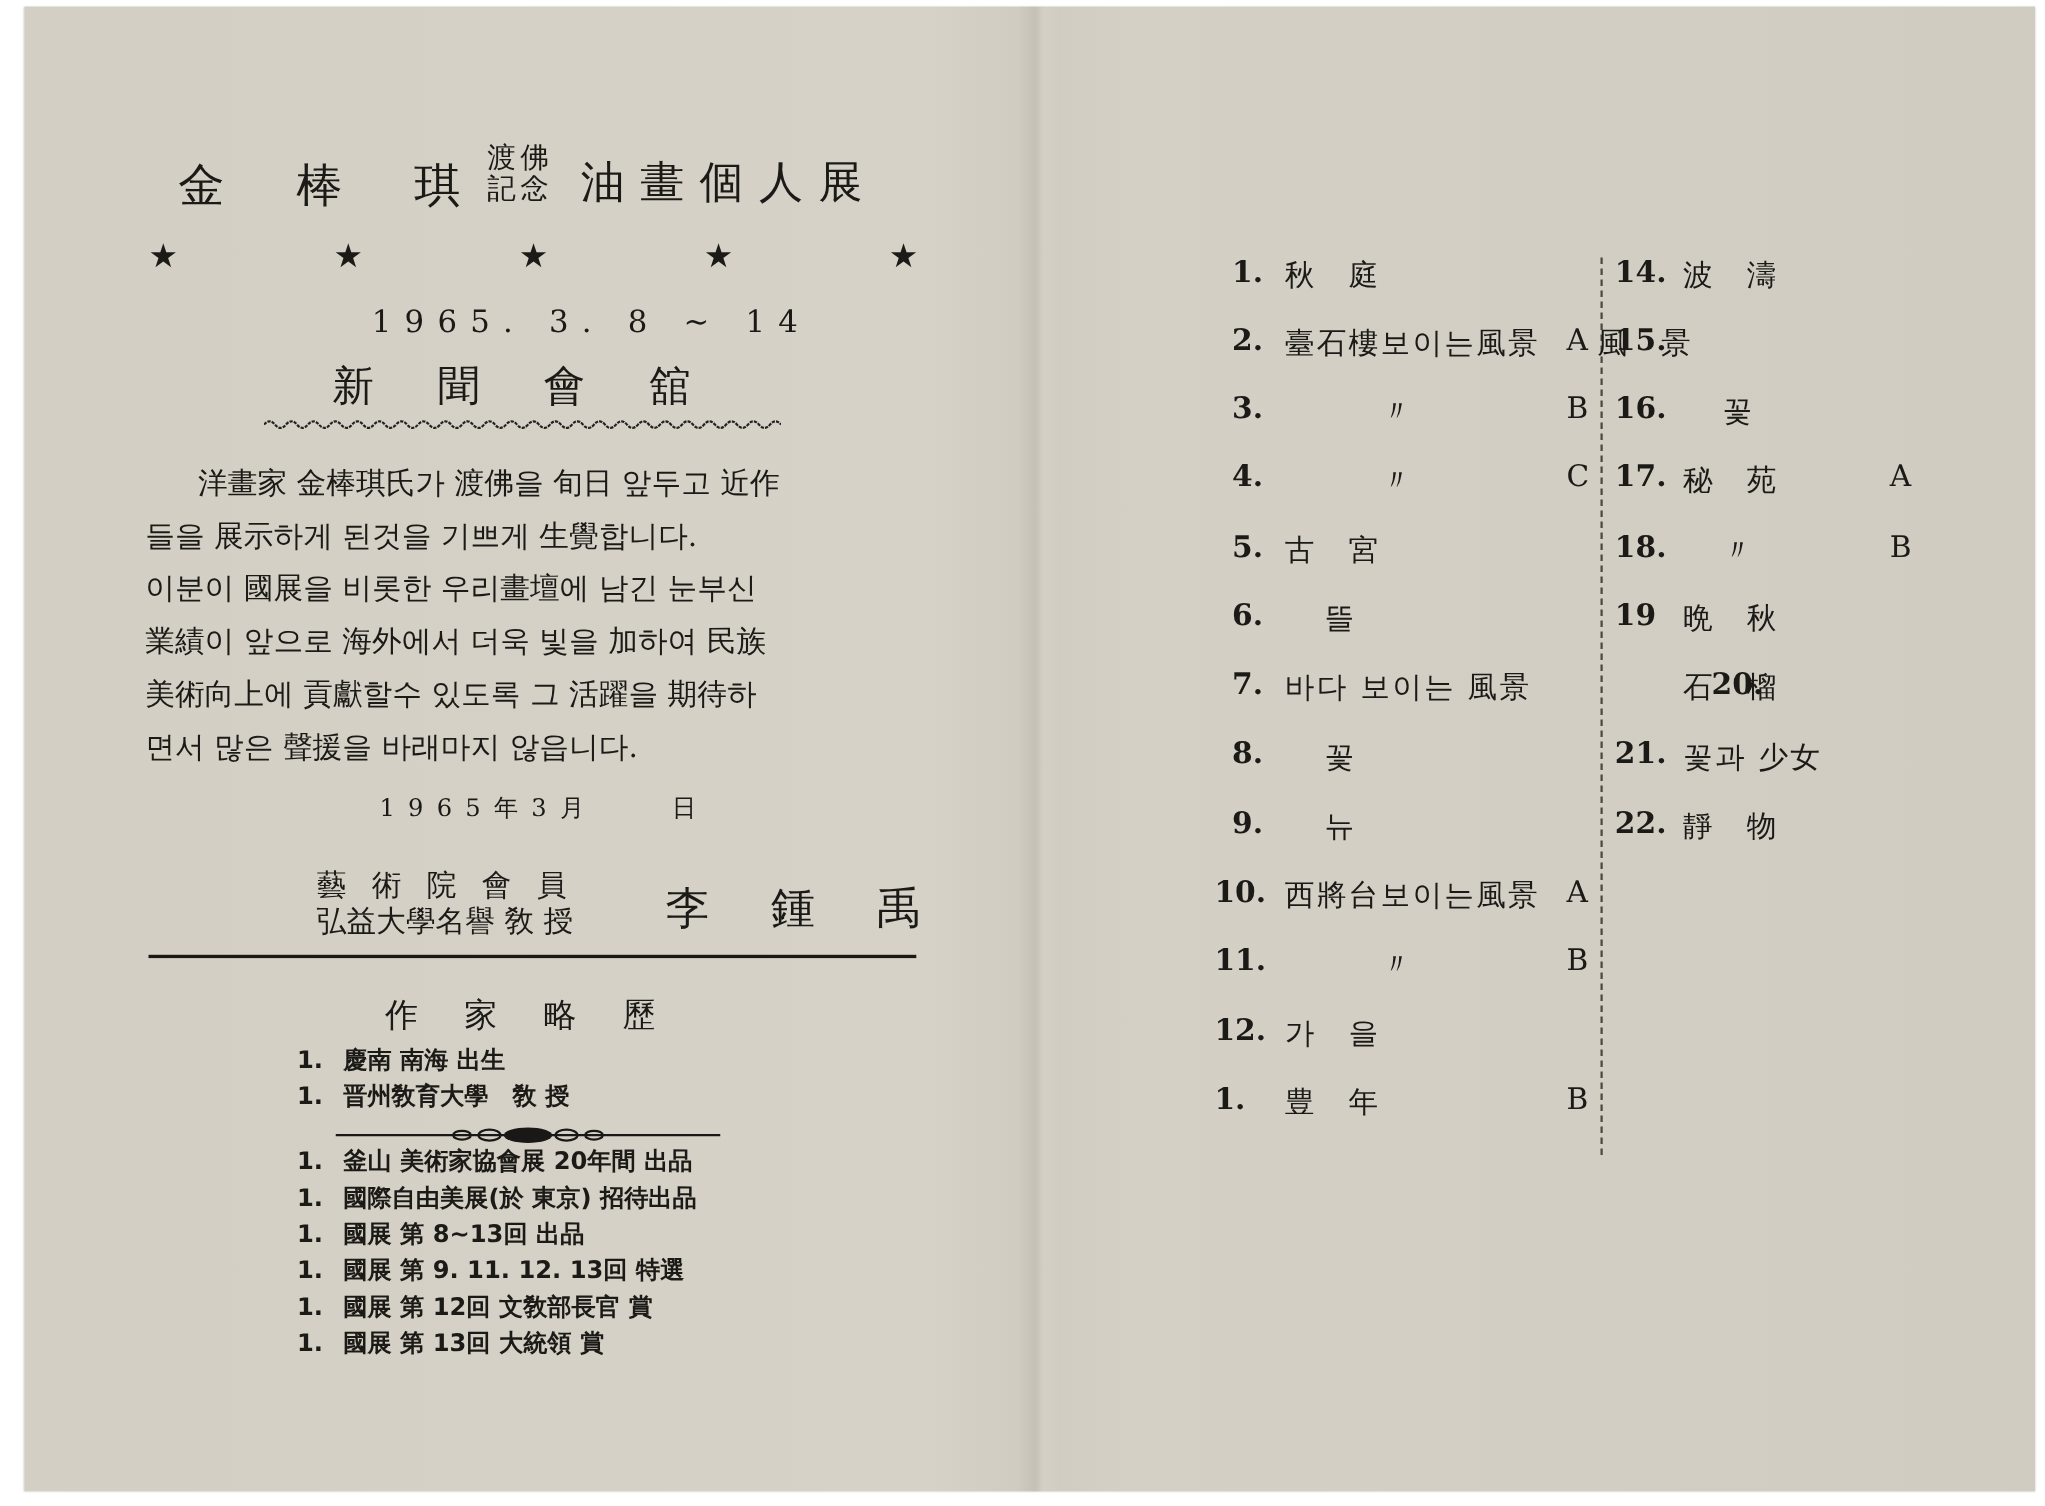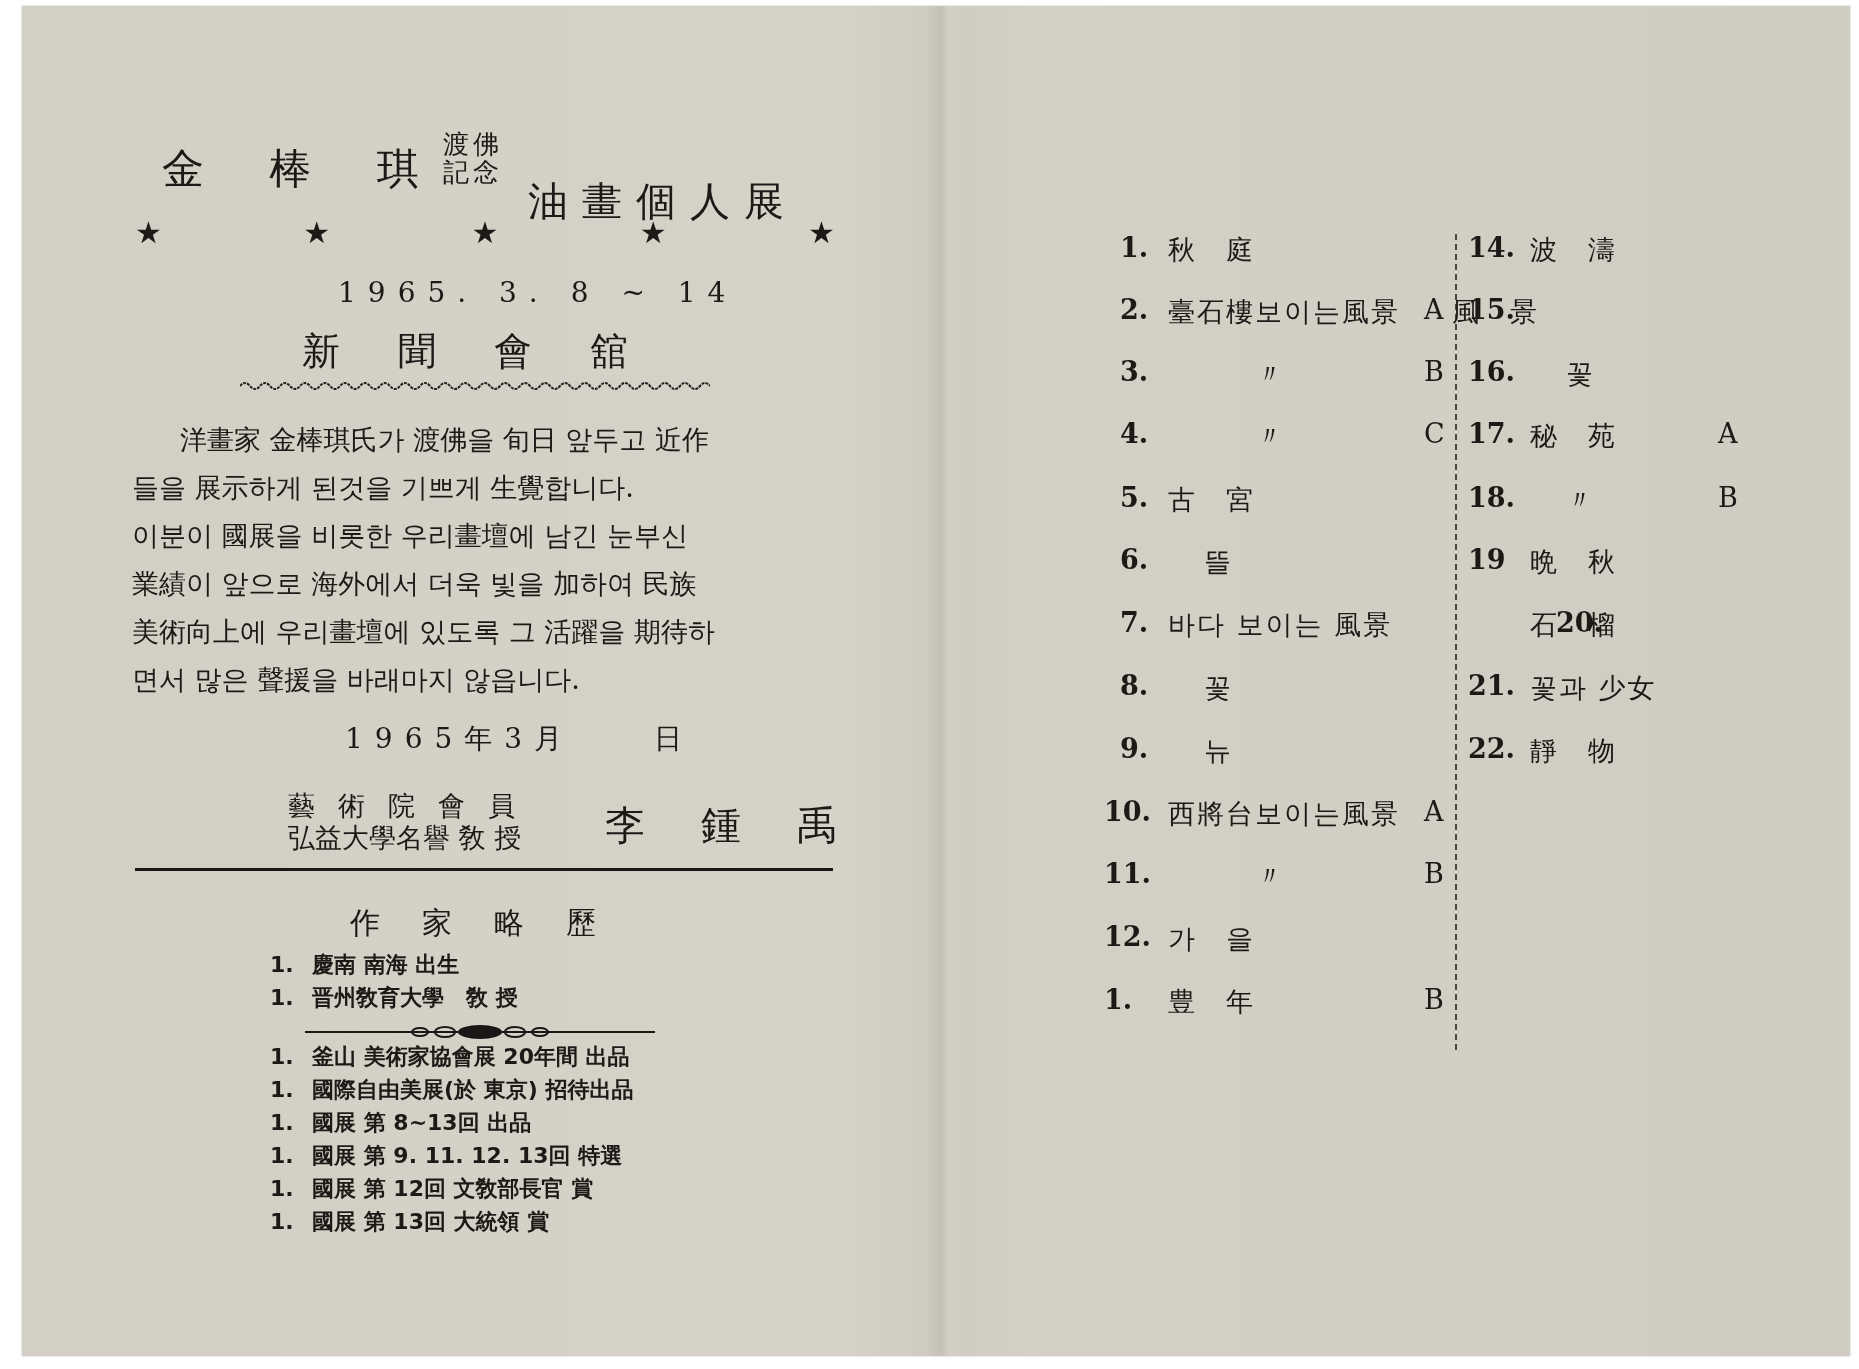"油畫個人展" .title-rest { margin-top: 36px -> none }
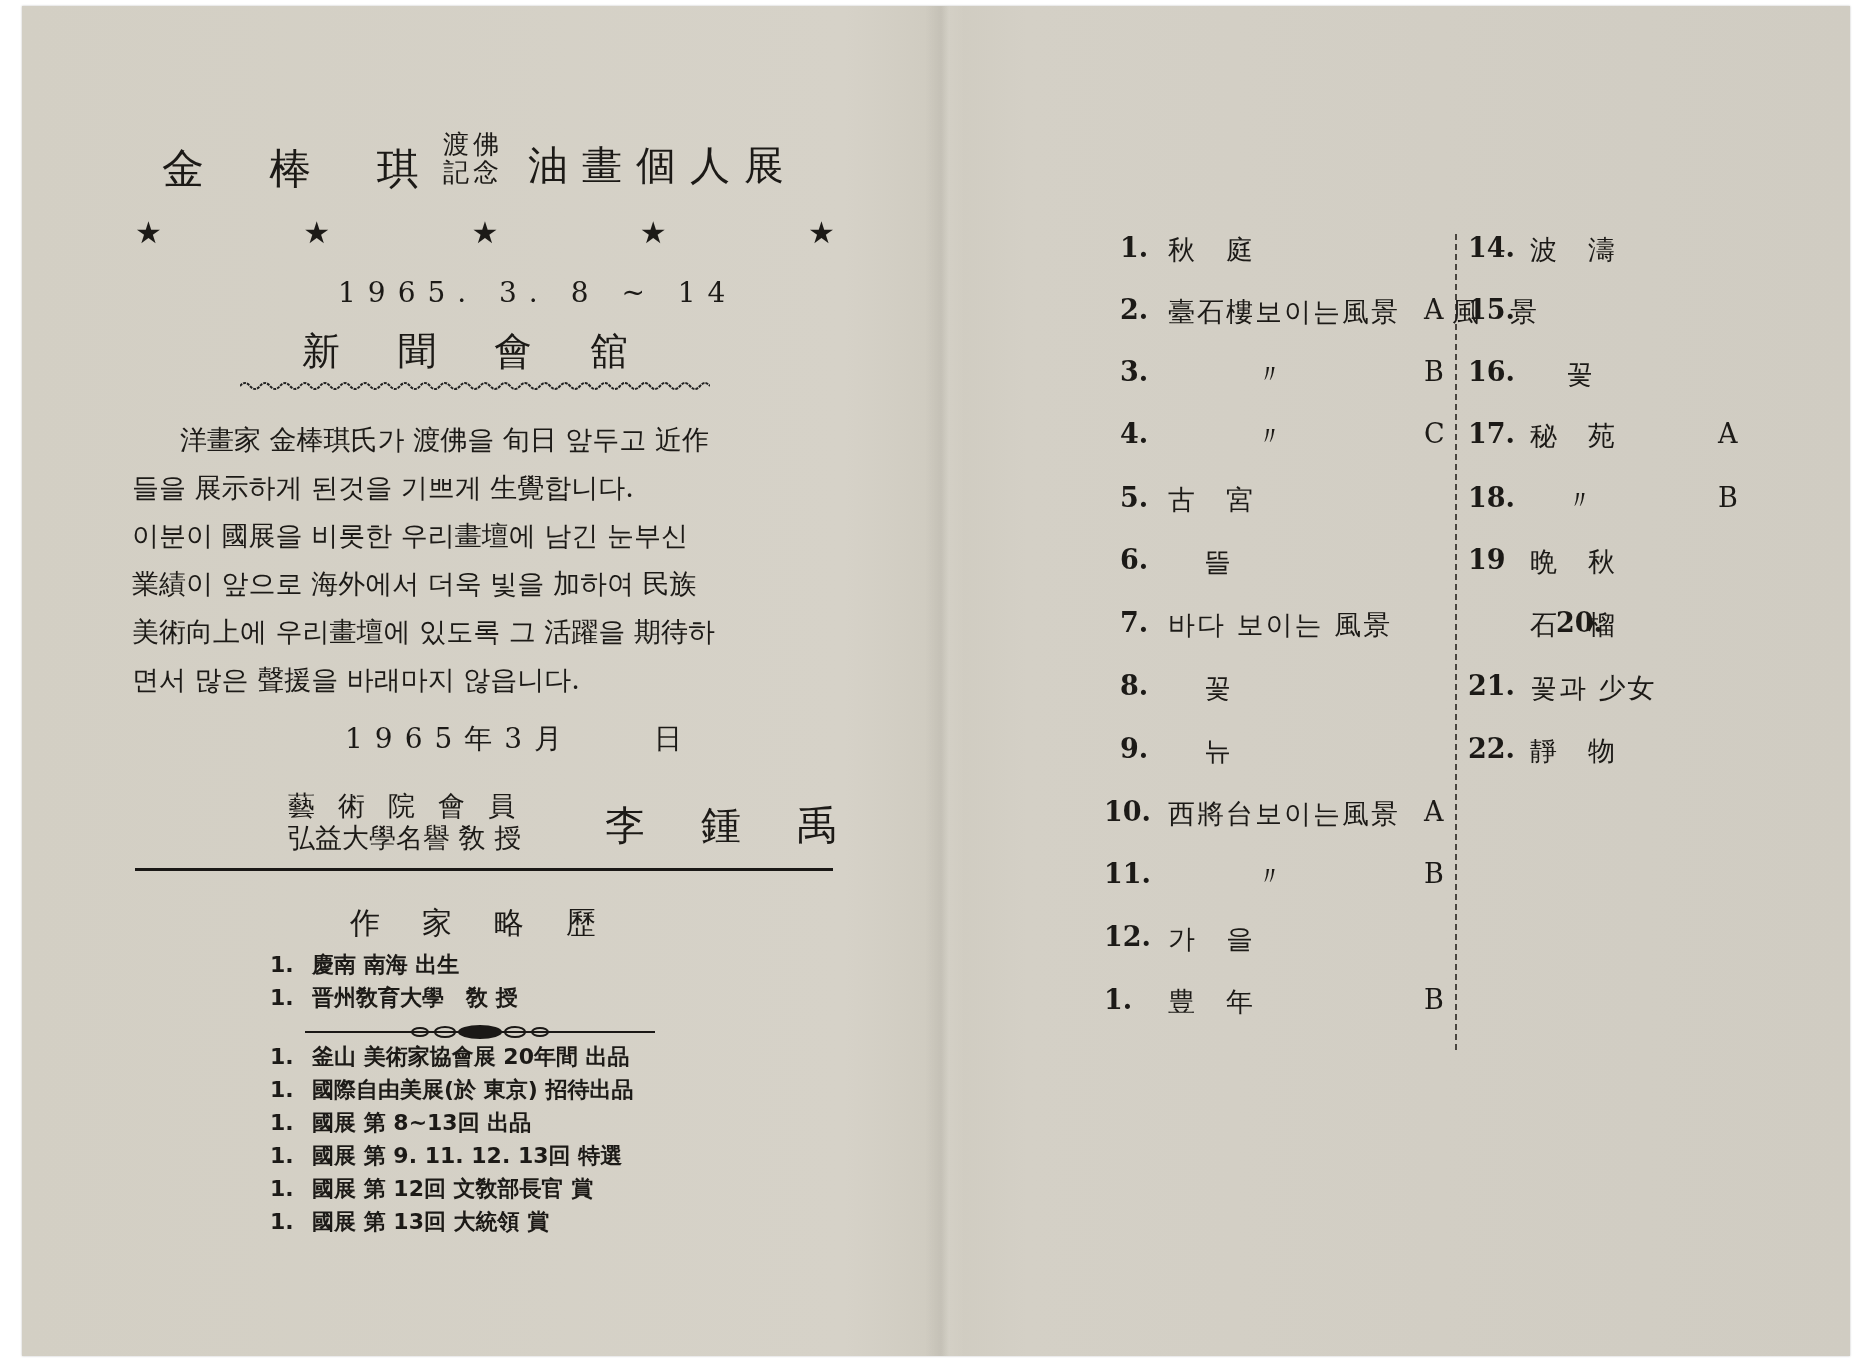"美術向上에 우리畫壇에 있도록 그 活躍을" p { text: 우리畫壇에 -> 貢獻할수 }
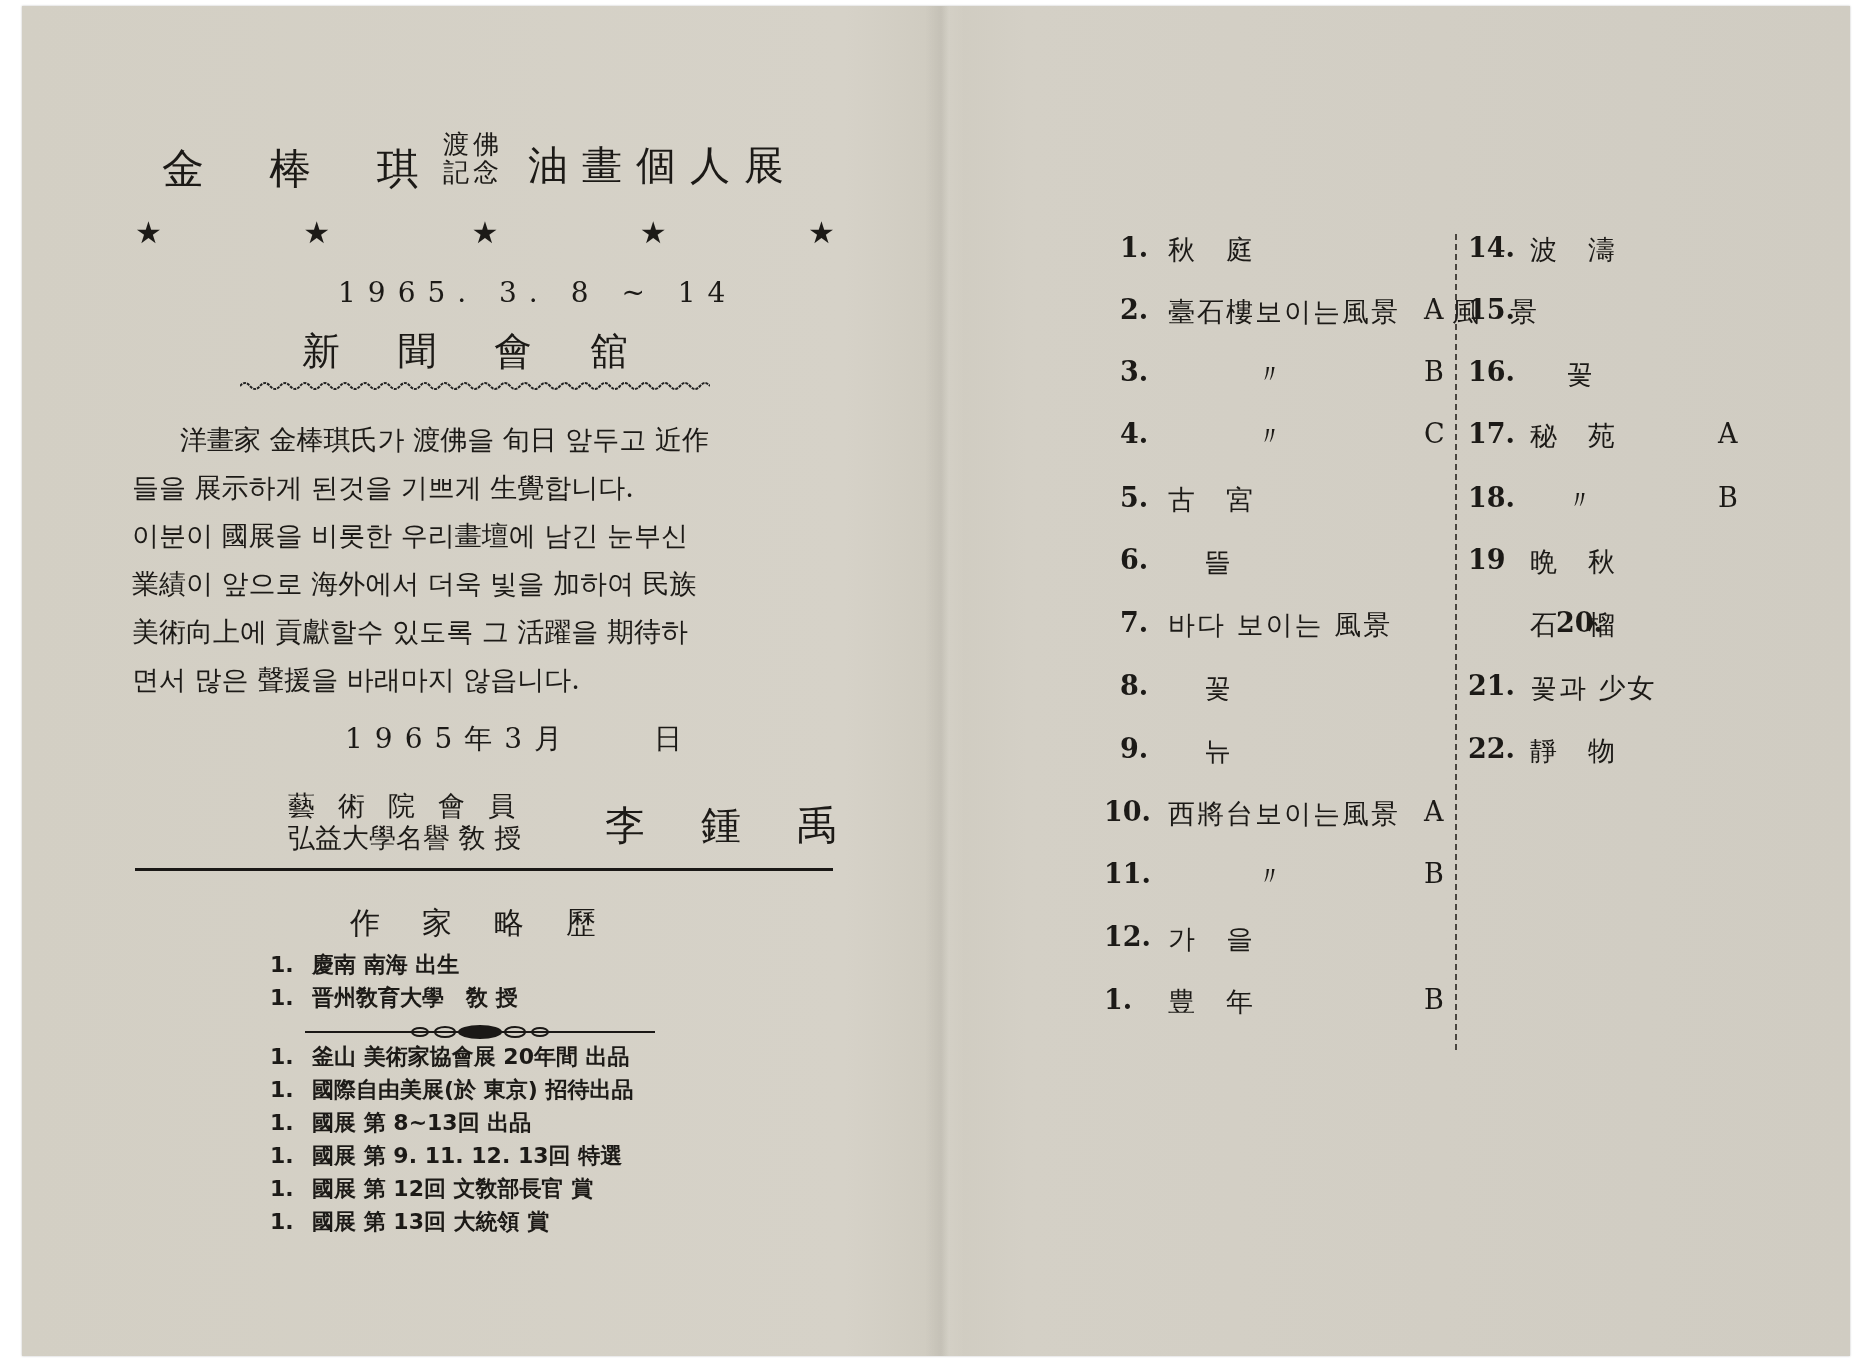"1965年3月 日" .sign-date { font-size: 28px -> 22px }
